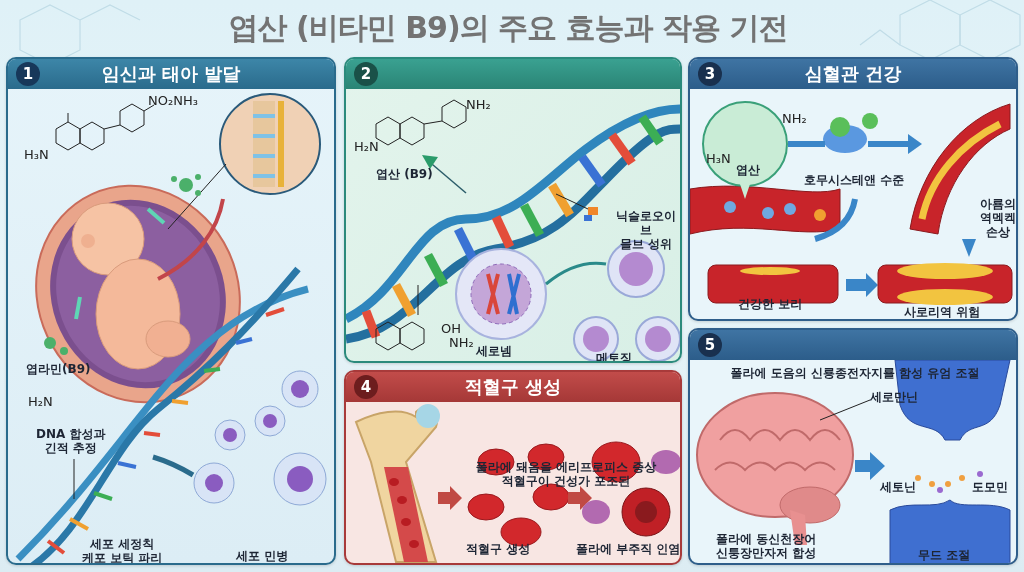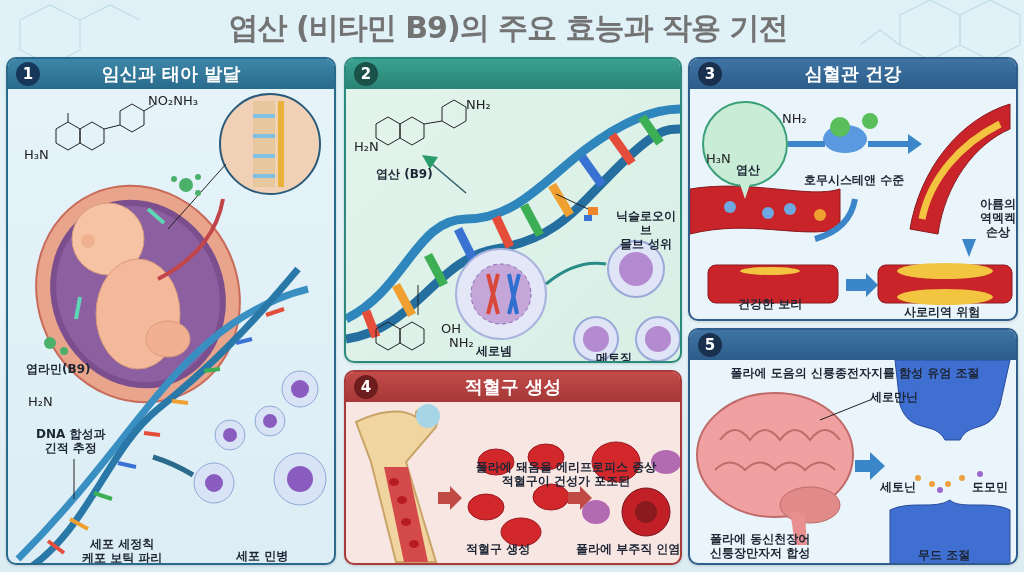"폴라에 동신천장어" div.lbl { left: 20px -> 26px }
